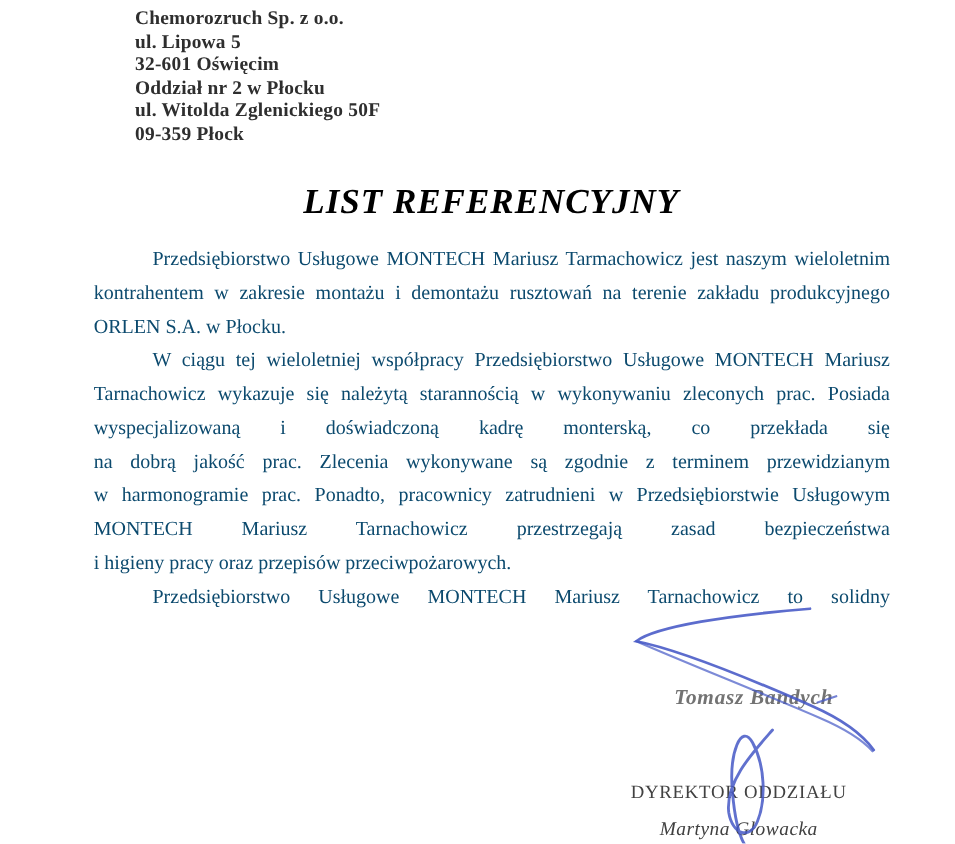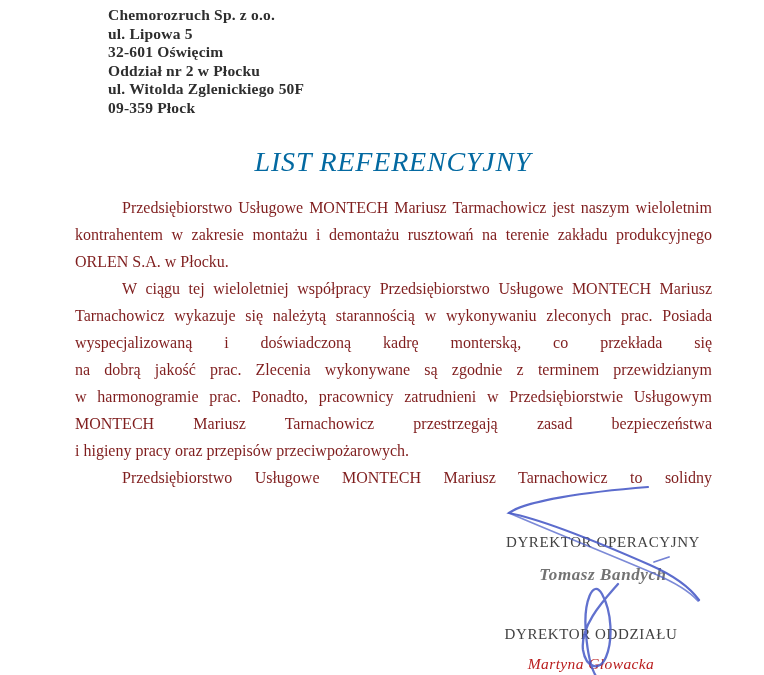"LIST REFERENCYJNY" .title { color: #0369a1 -> #000000; font-weight: normal -> bold }
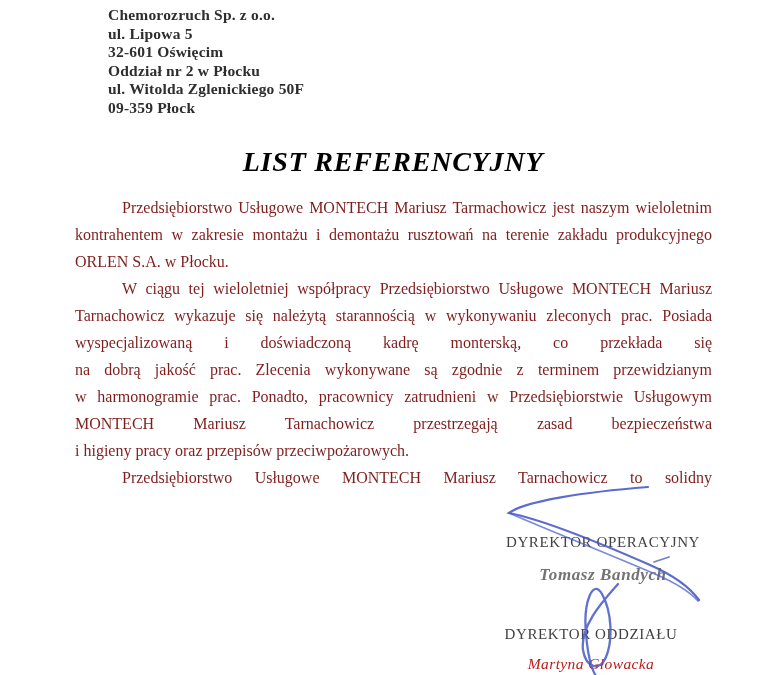"Przedsiębiorstwo Usługowe MONTECH" .body-text { color: #7f1d1d -> #0c4a6e }
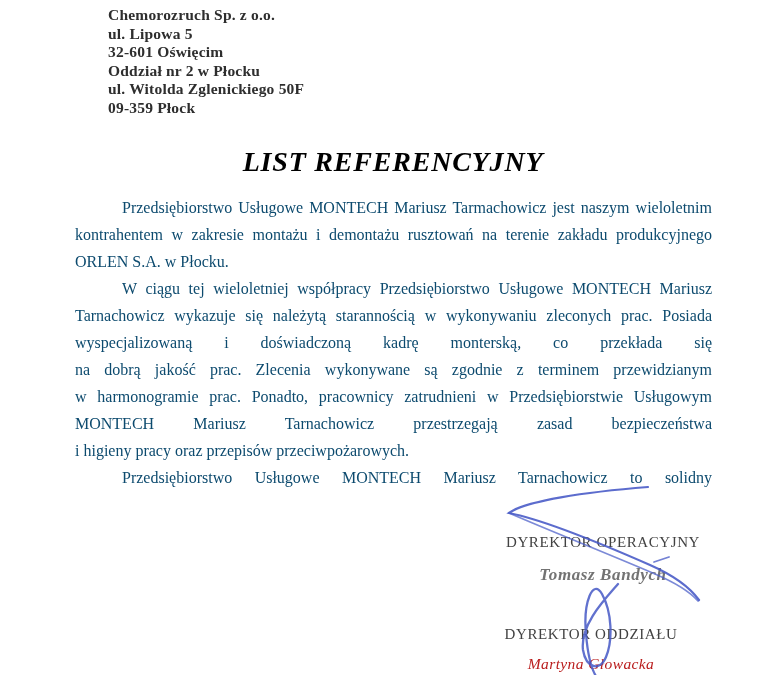"DYREKTOR OPERACYJNY" div.role { html: <div>DYREKTOR OPERACYJNY</div> -> none }
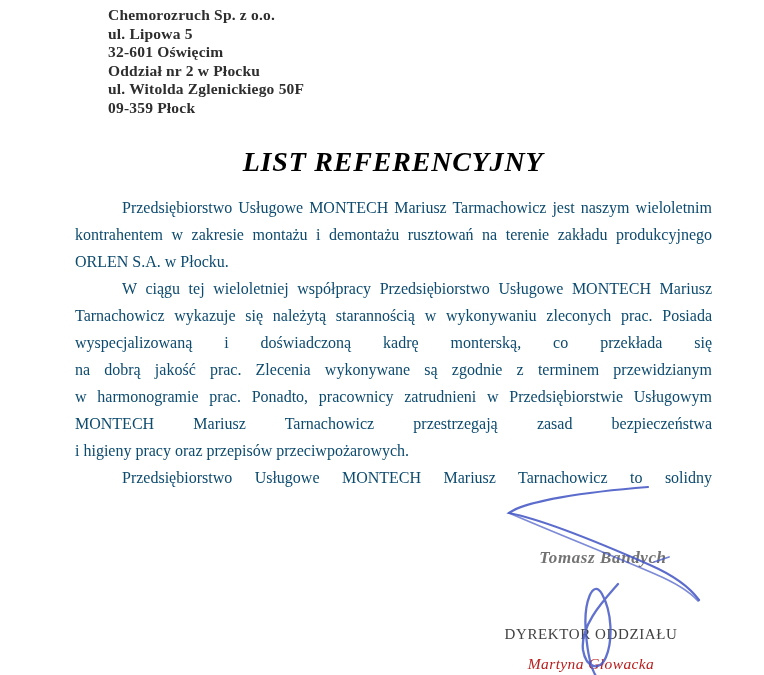"Martyna Głowacka" .sig-2 .name { color: #b91c1c -> #404040 }
